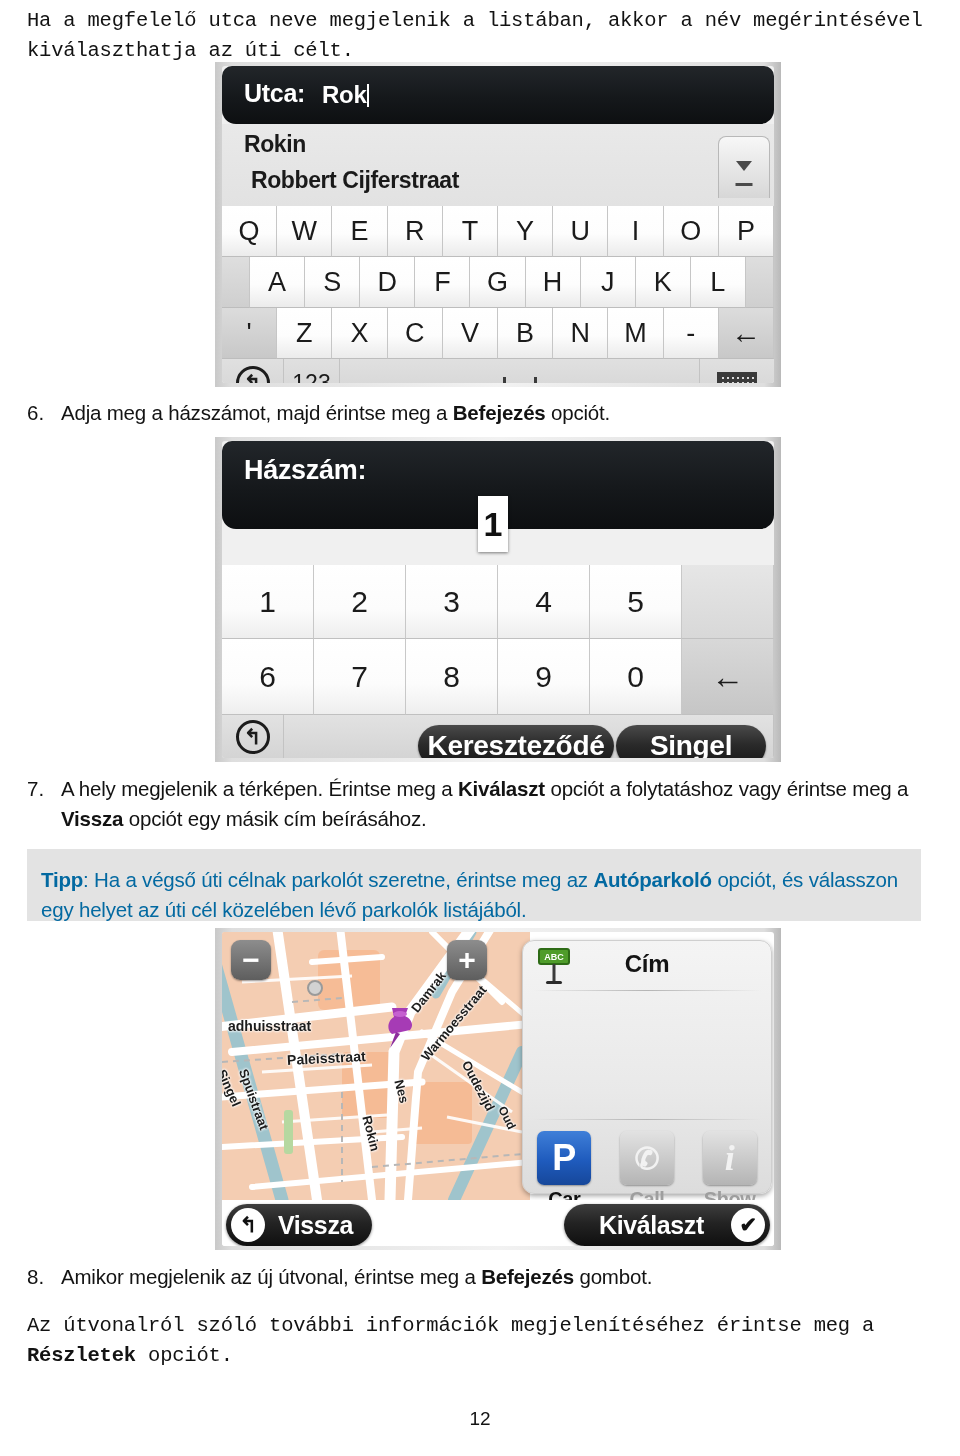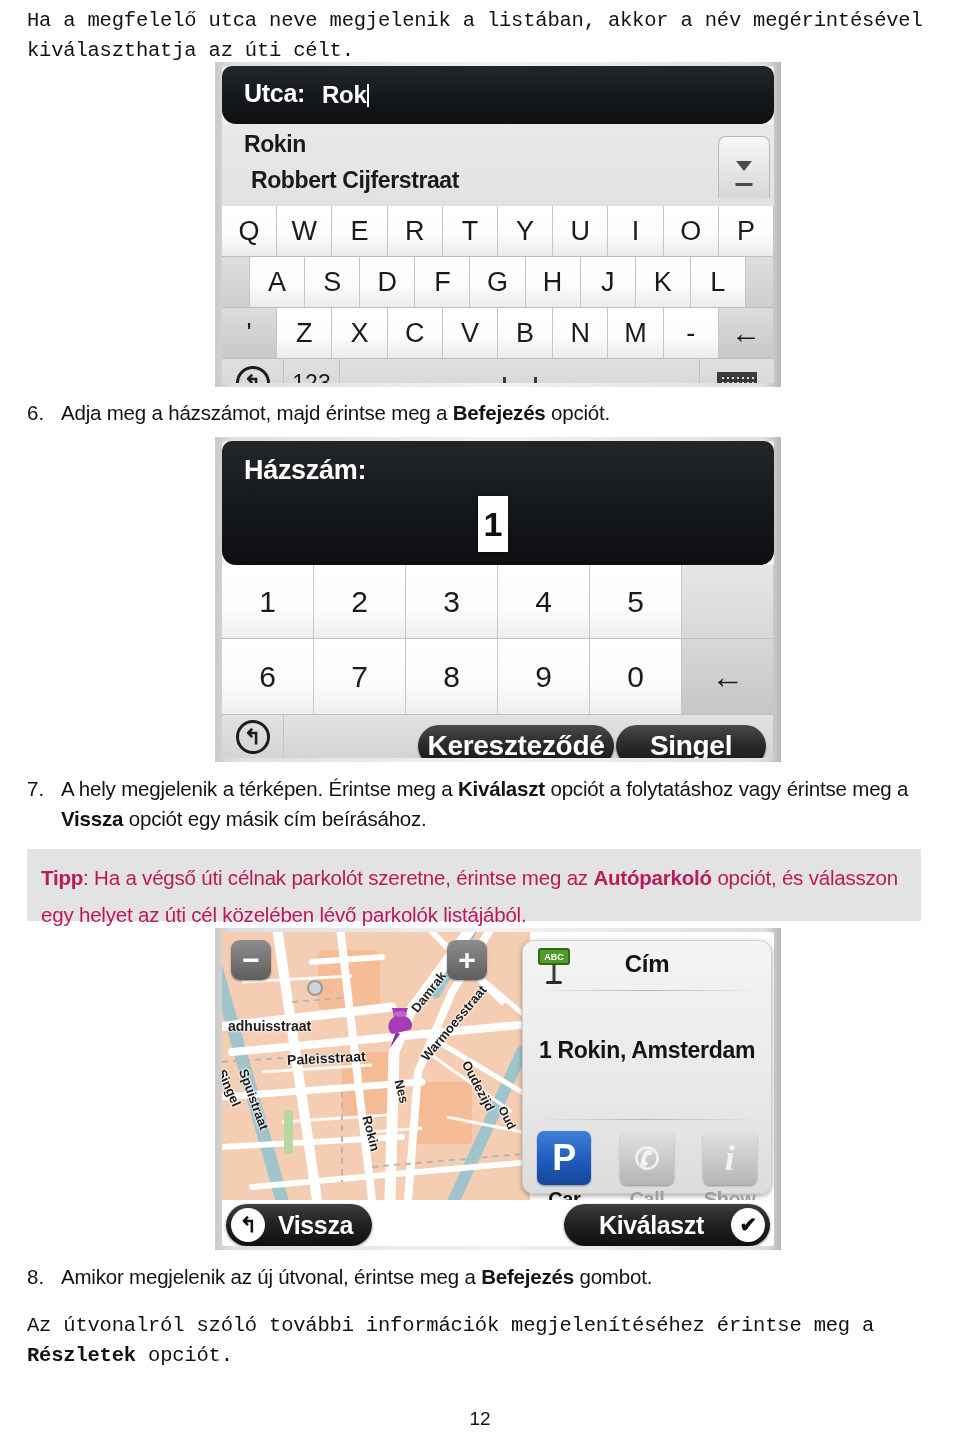"Házszám:" div.titlebar { height: 124px -> 88px }
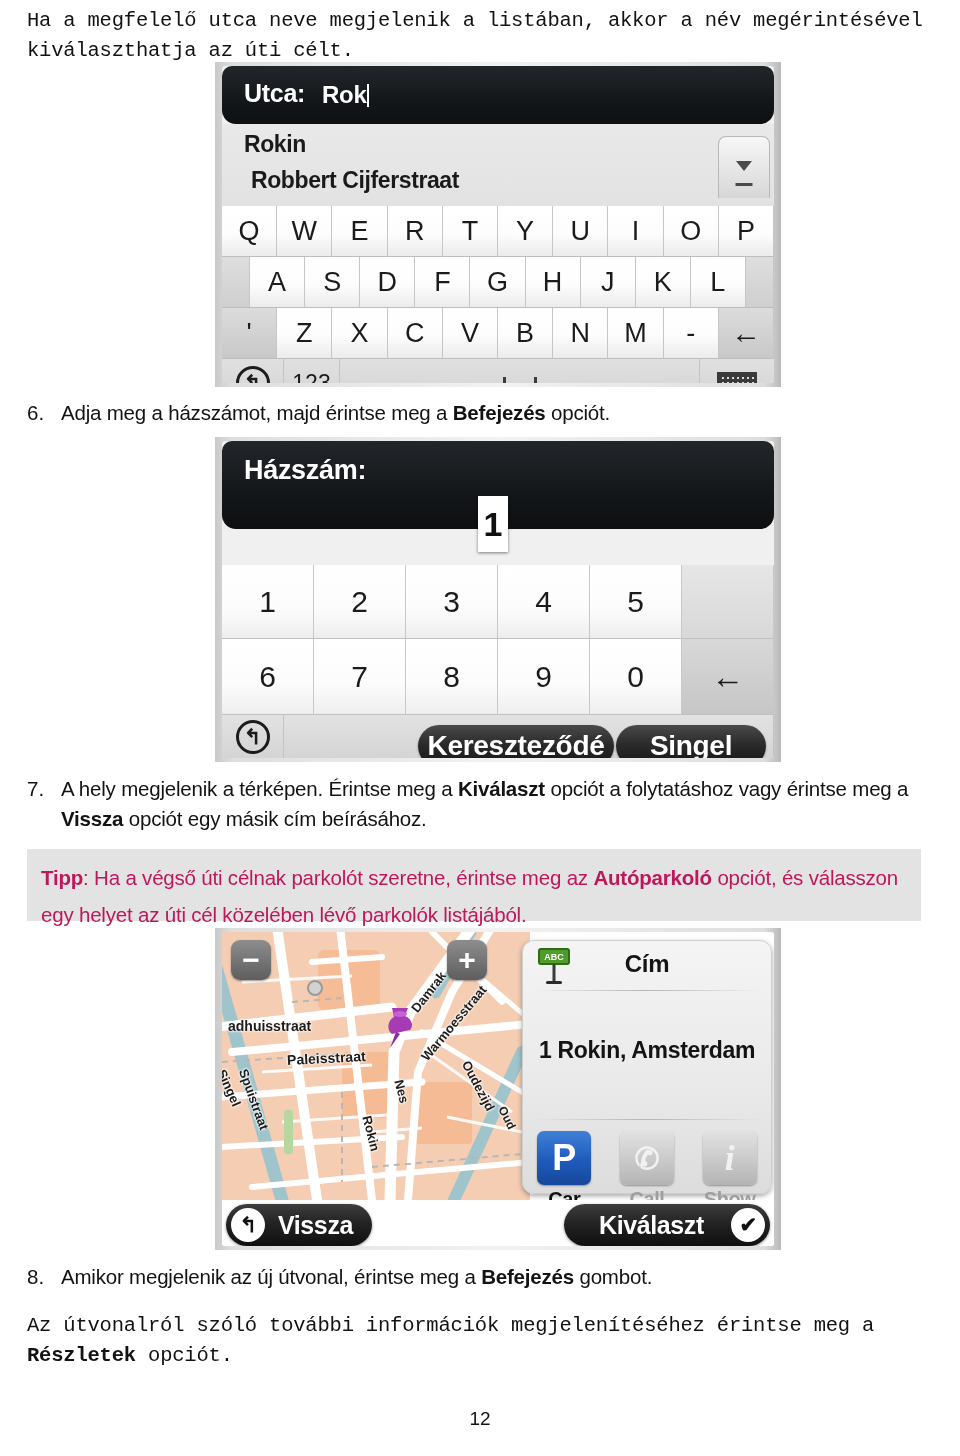"Tipp: Ha a végső úti" .tipbox { color: #be185d -> #0369a1; line-height: 37px -> 30px; padding: 10px 14px 10px 14px -> 16px 14px 10px 14px }
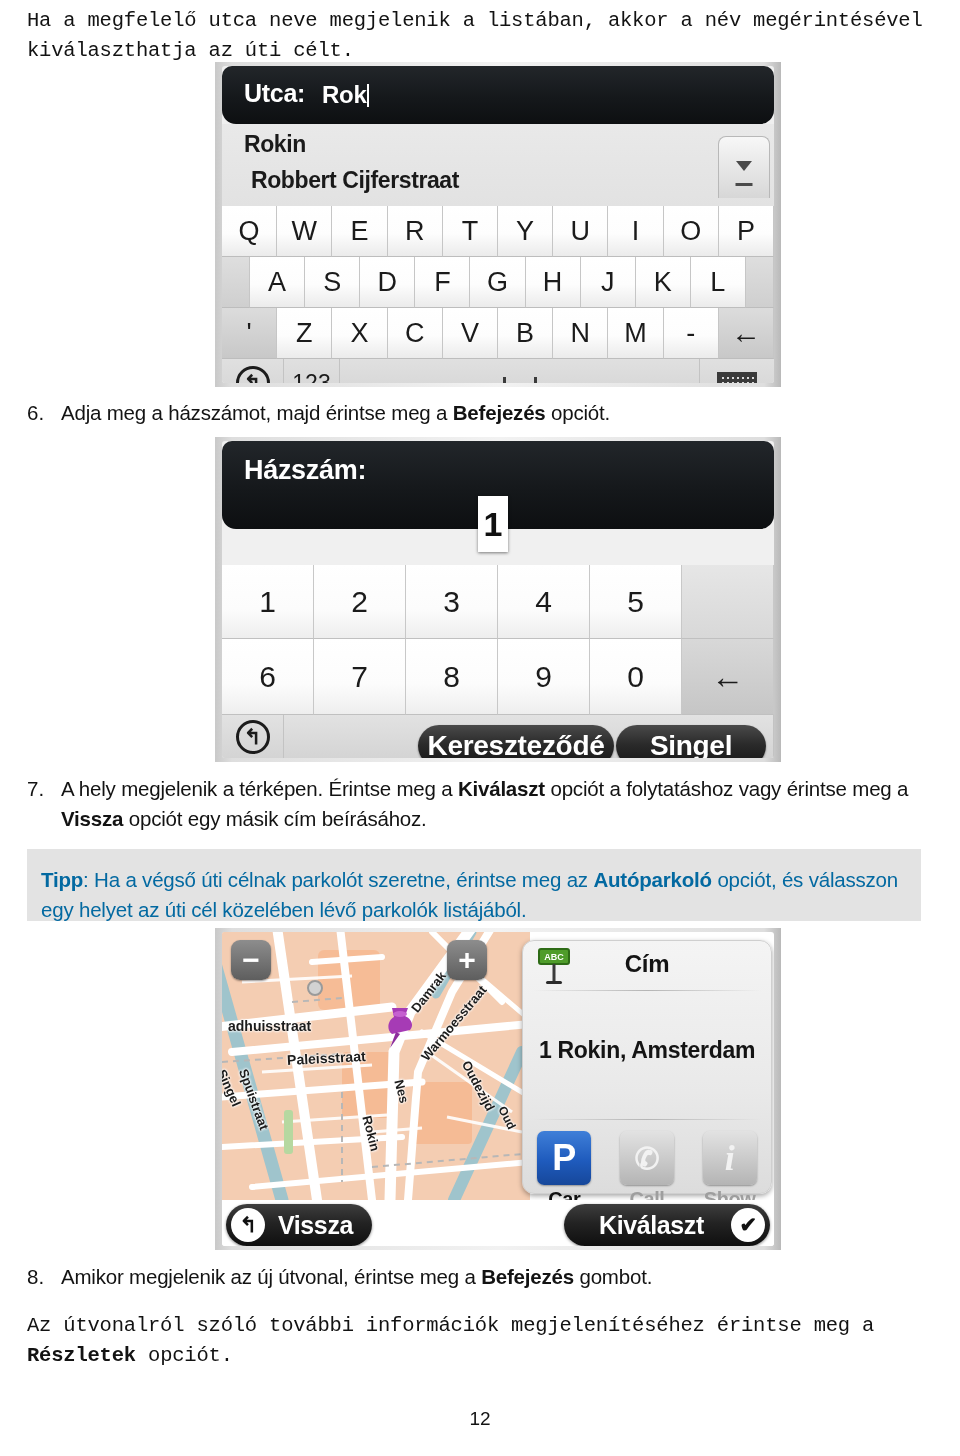"1 Rokin, Amsterdam" div.addr { html: <div>1 Rokin, Amsterdam</div> -> none }
